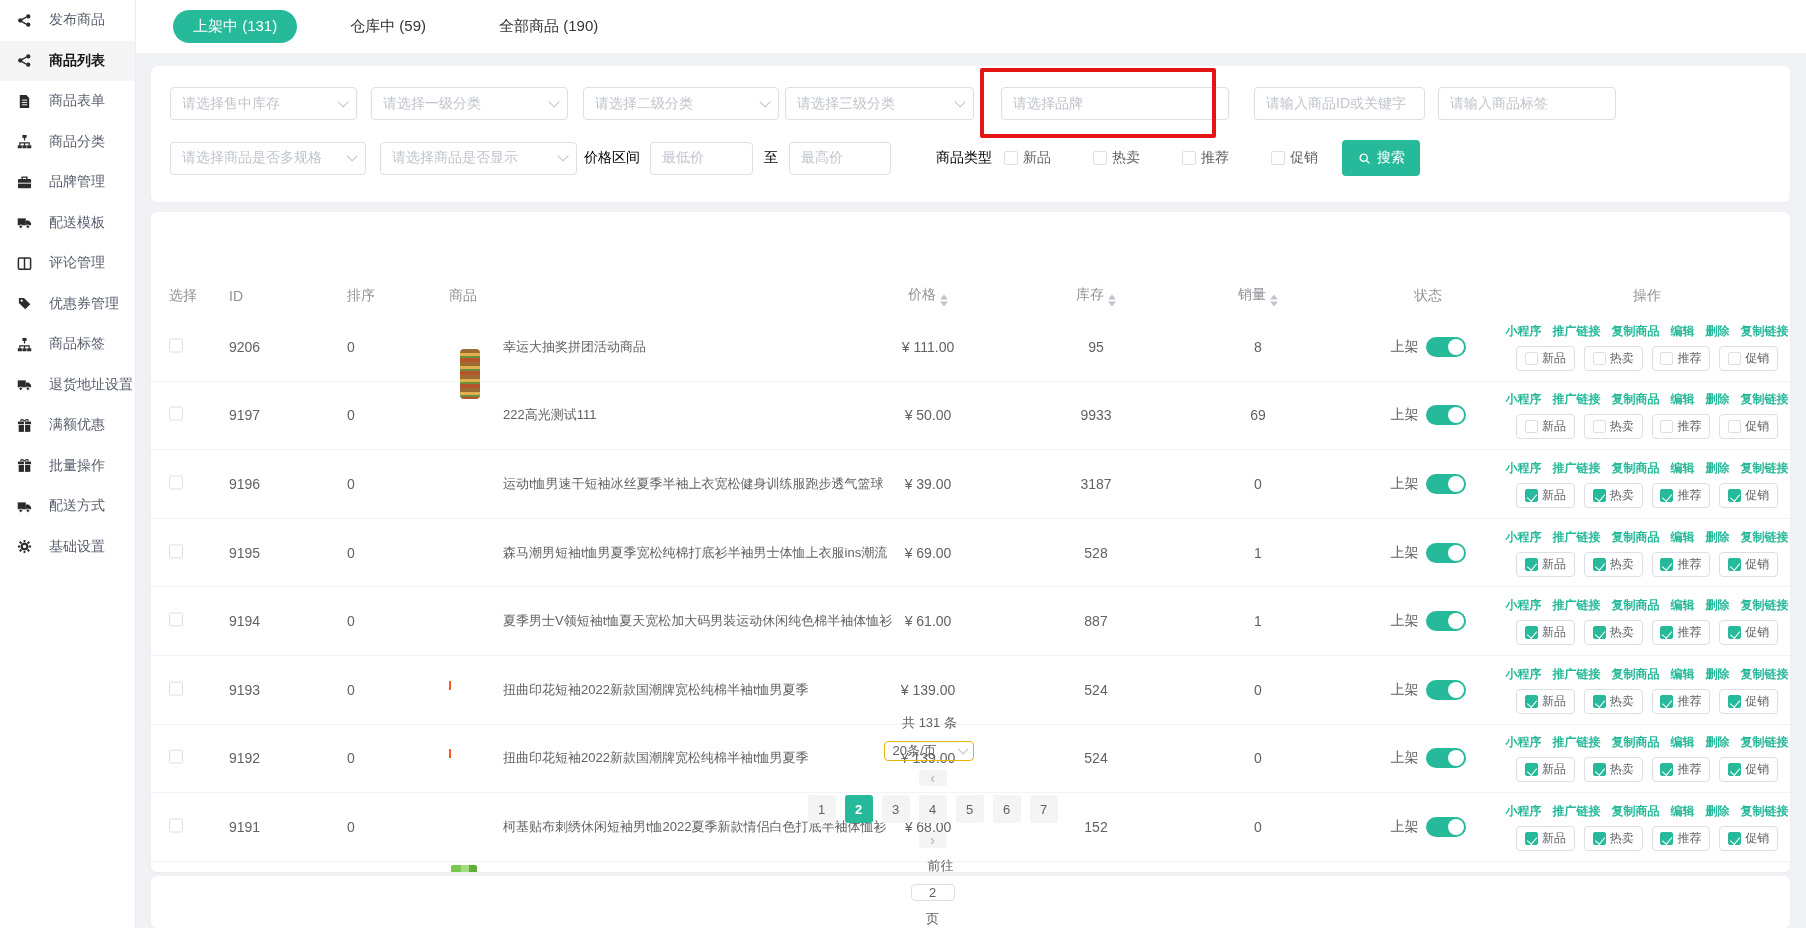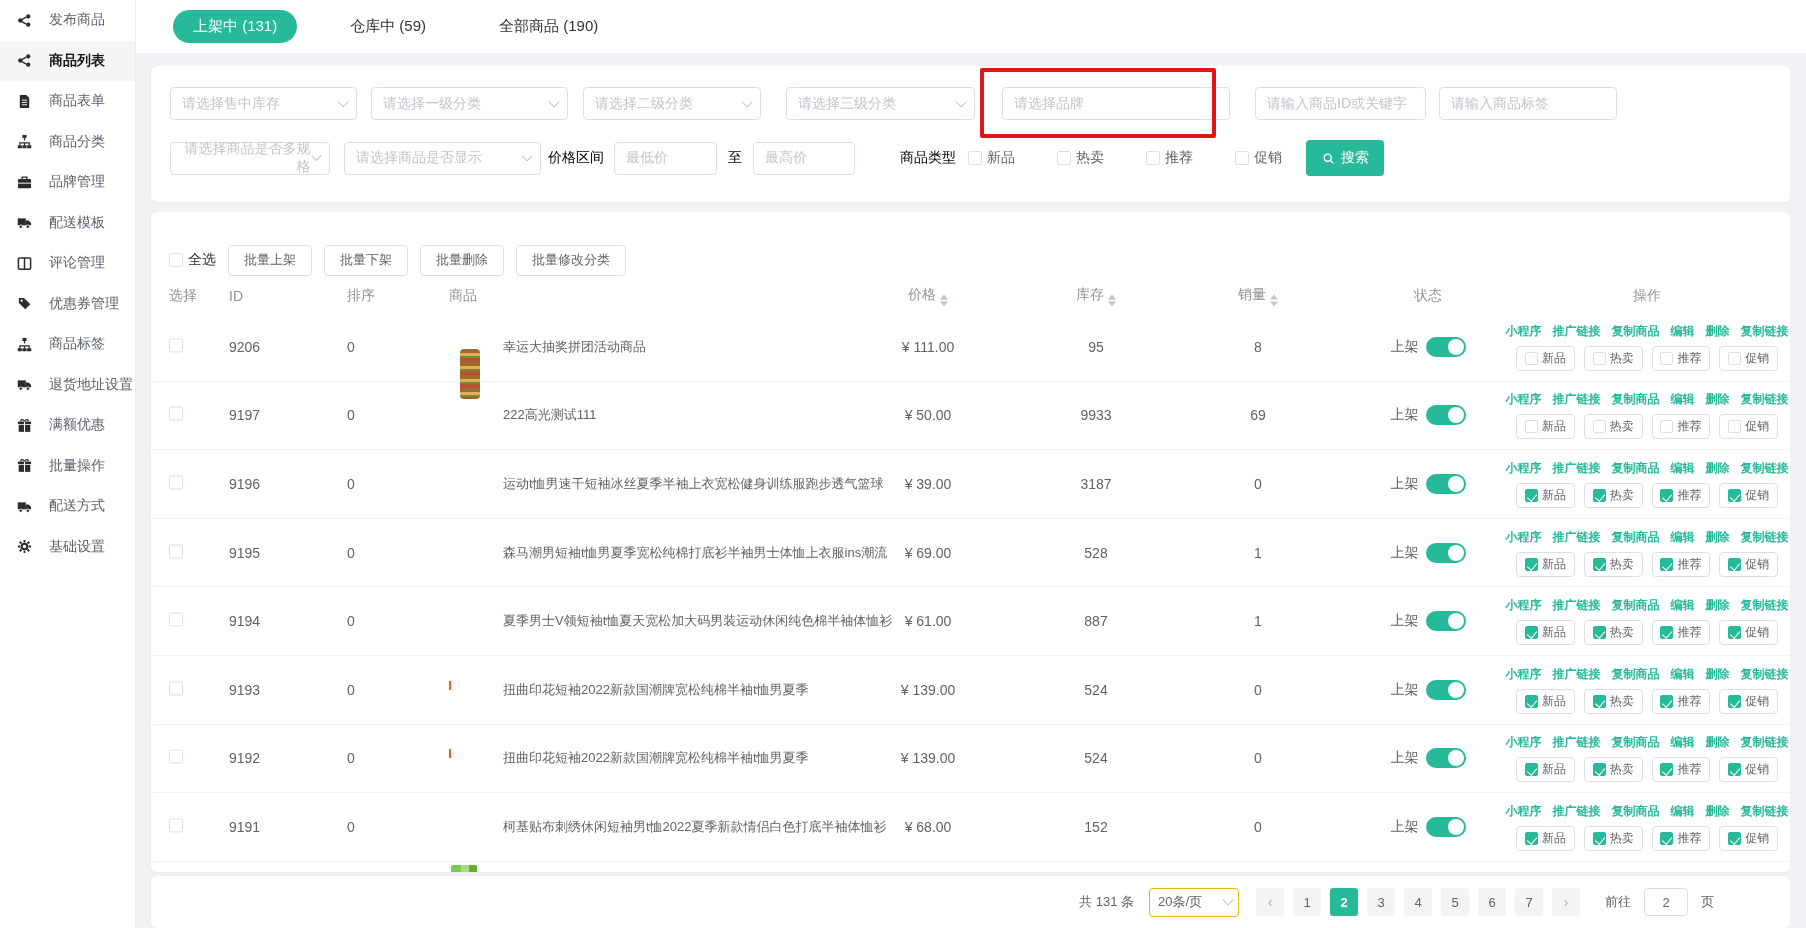"请选择二级分类" div.sel { margin-right: 25px -> 6px; width: 178px -> 196px }
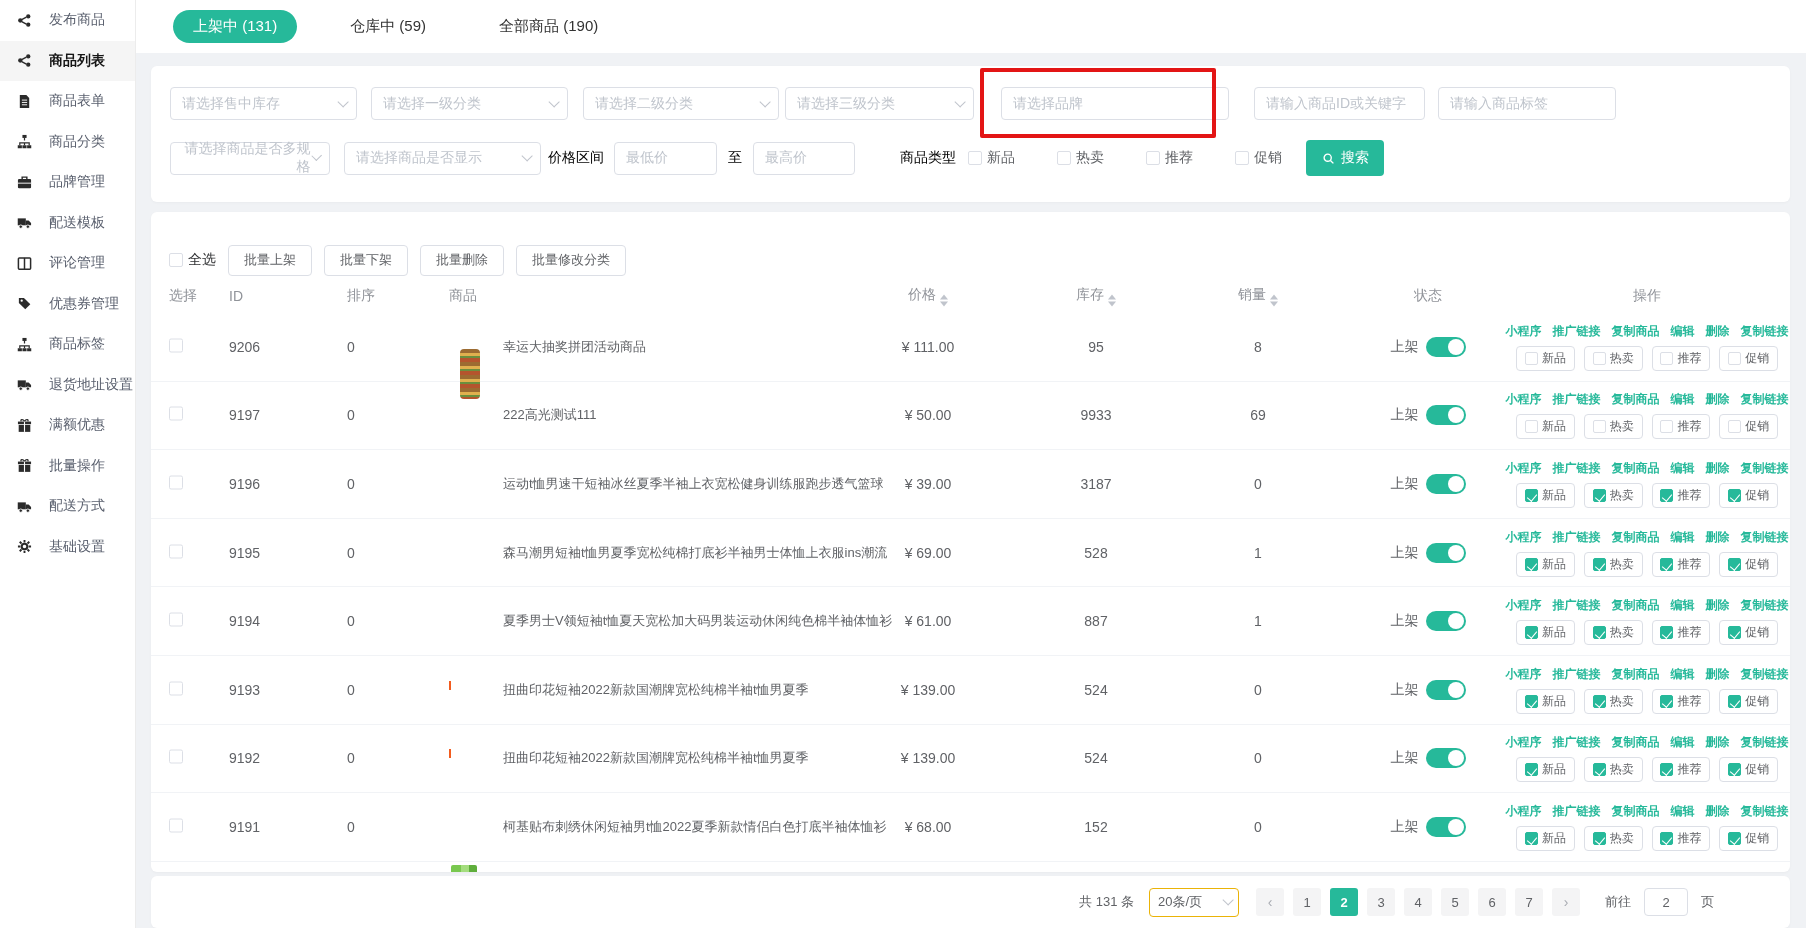"请选择商品是否多规格" div.sel { width: 160px -> 196px }
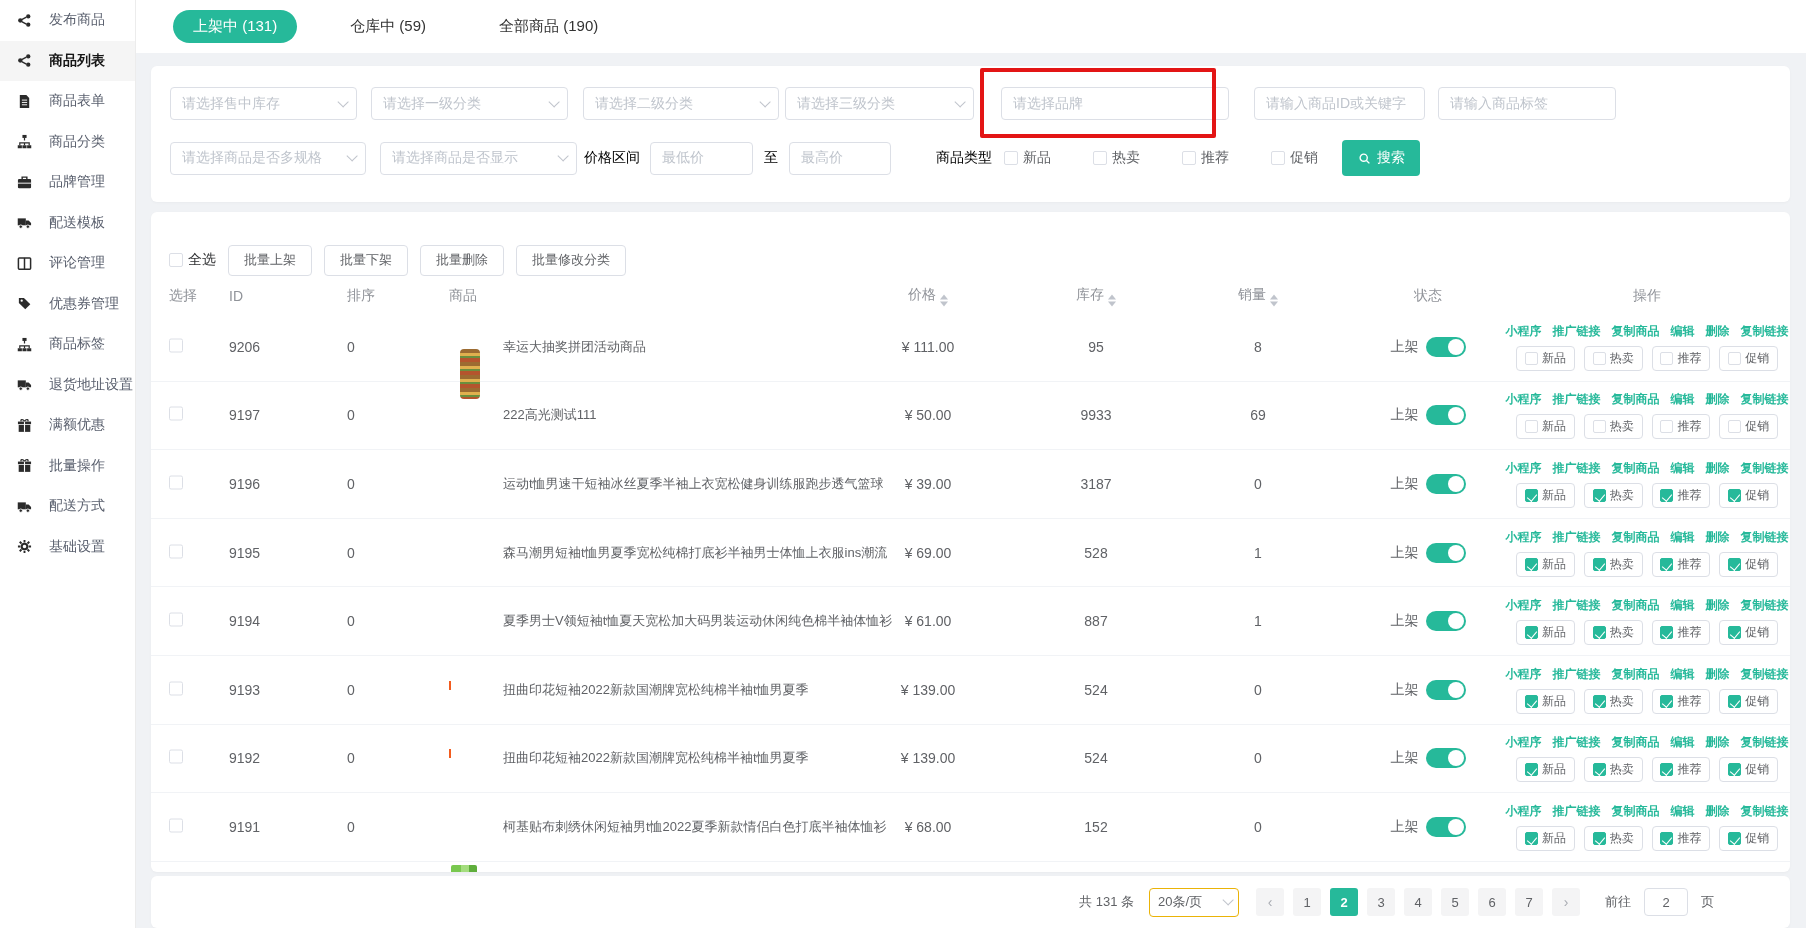"全选" div.batch-bar { html: <div> <label> <span></span> <span>全选</span> </label> <div> <button>批量上架</button> <button>批量下架</button> <button>批量删除</button> <button>批量修改分类</button> </div> </div> -> none }
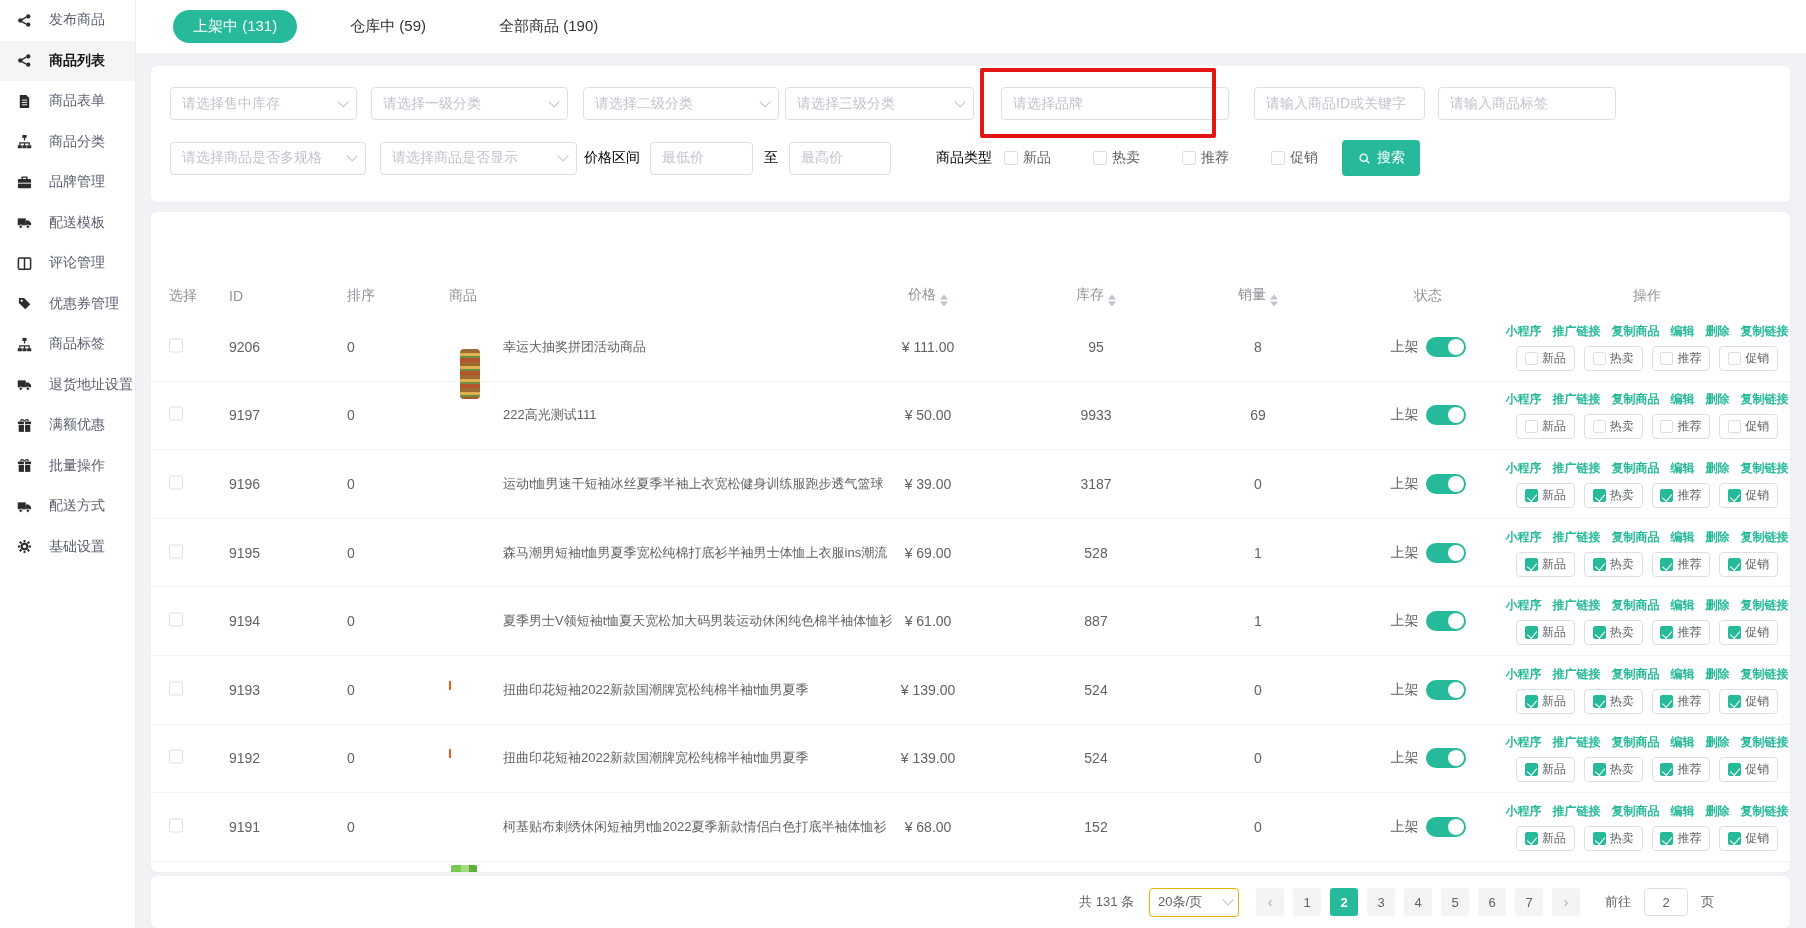"共 131 条" .footer { flex-direction: none -> column }
